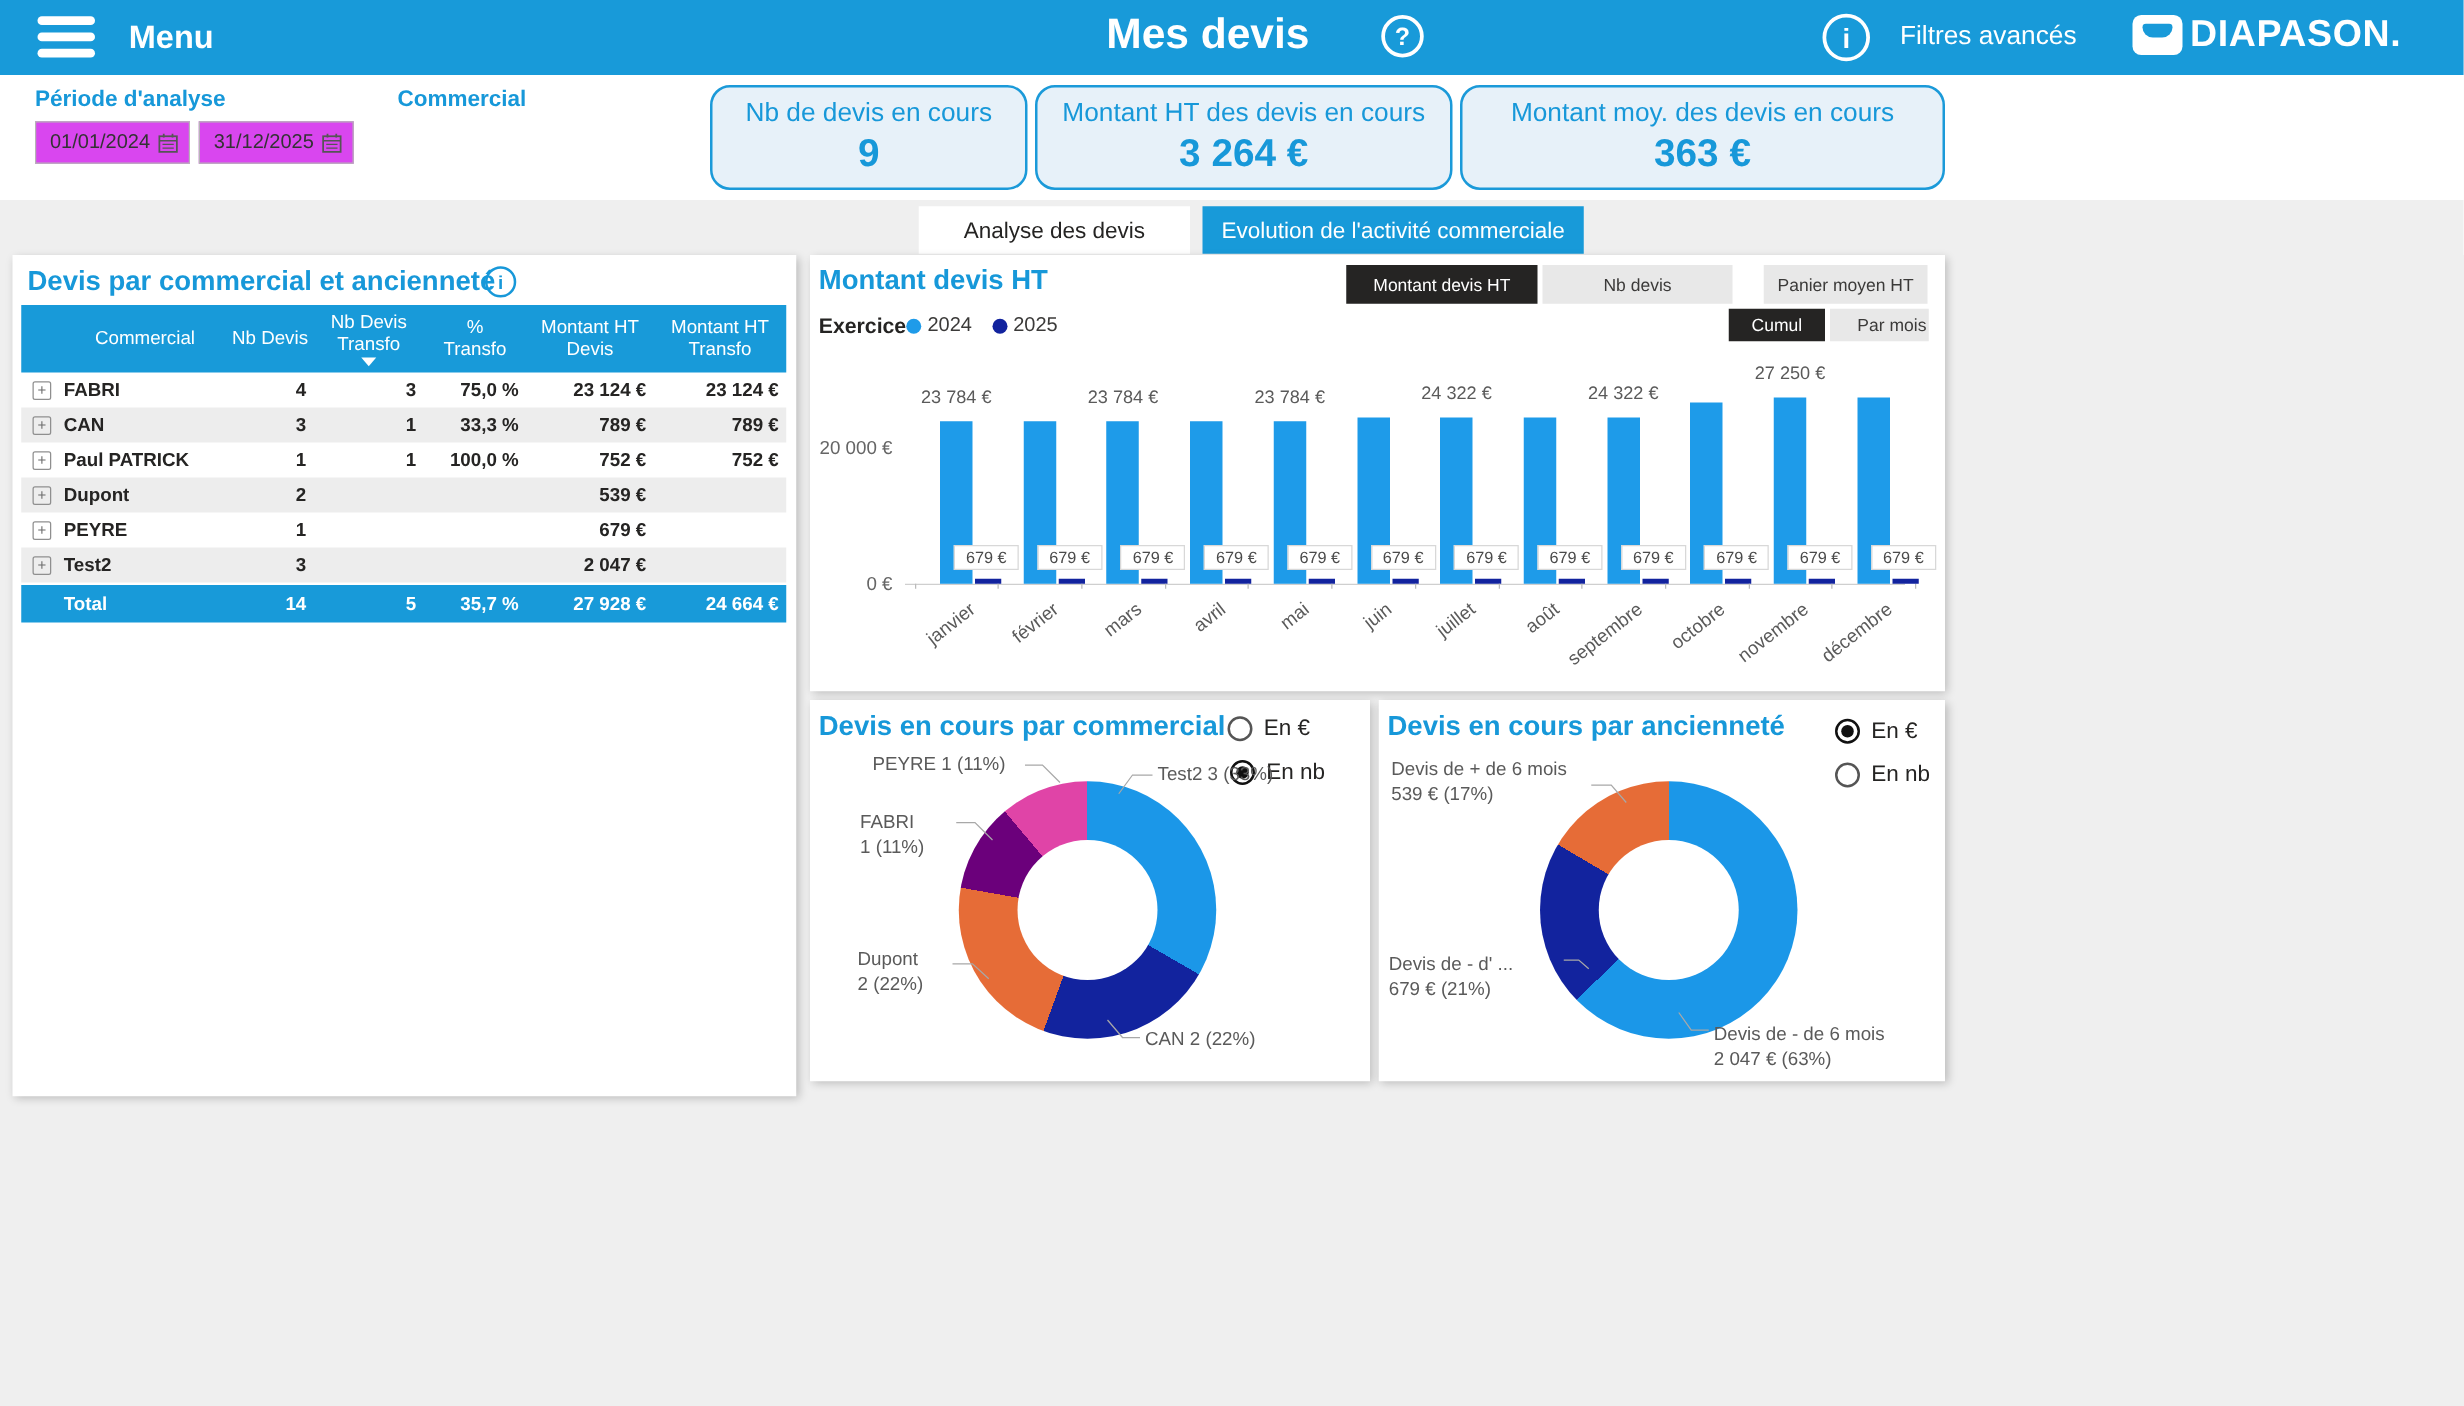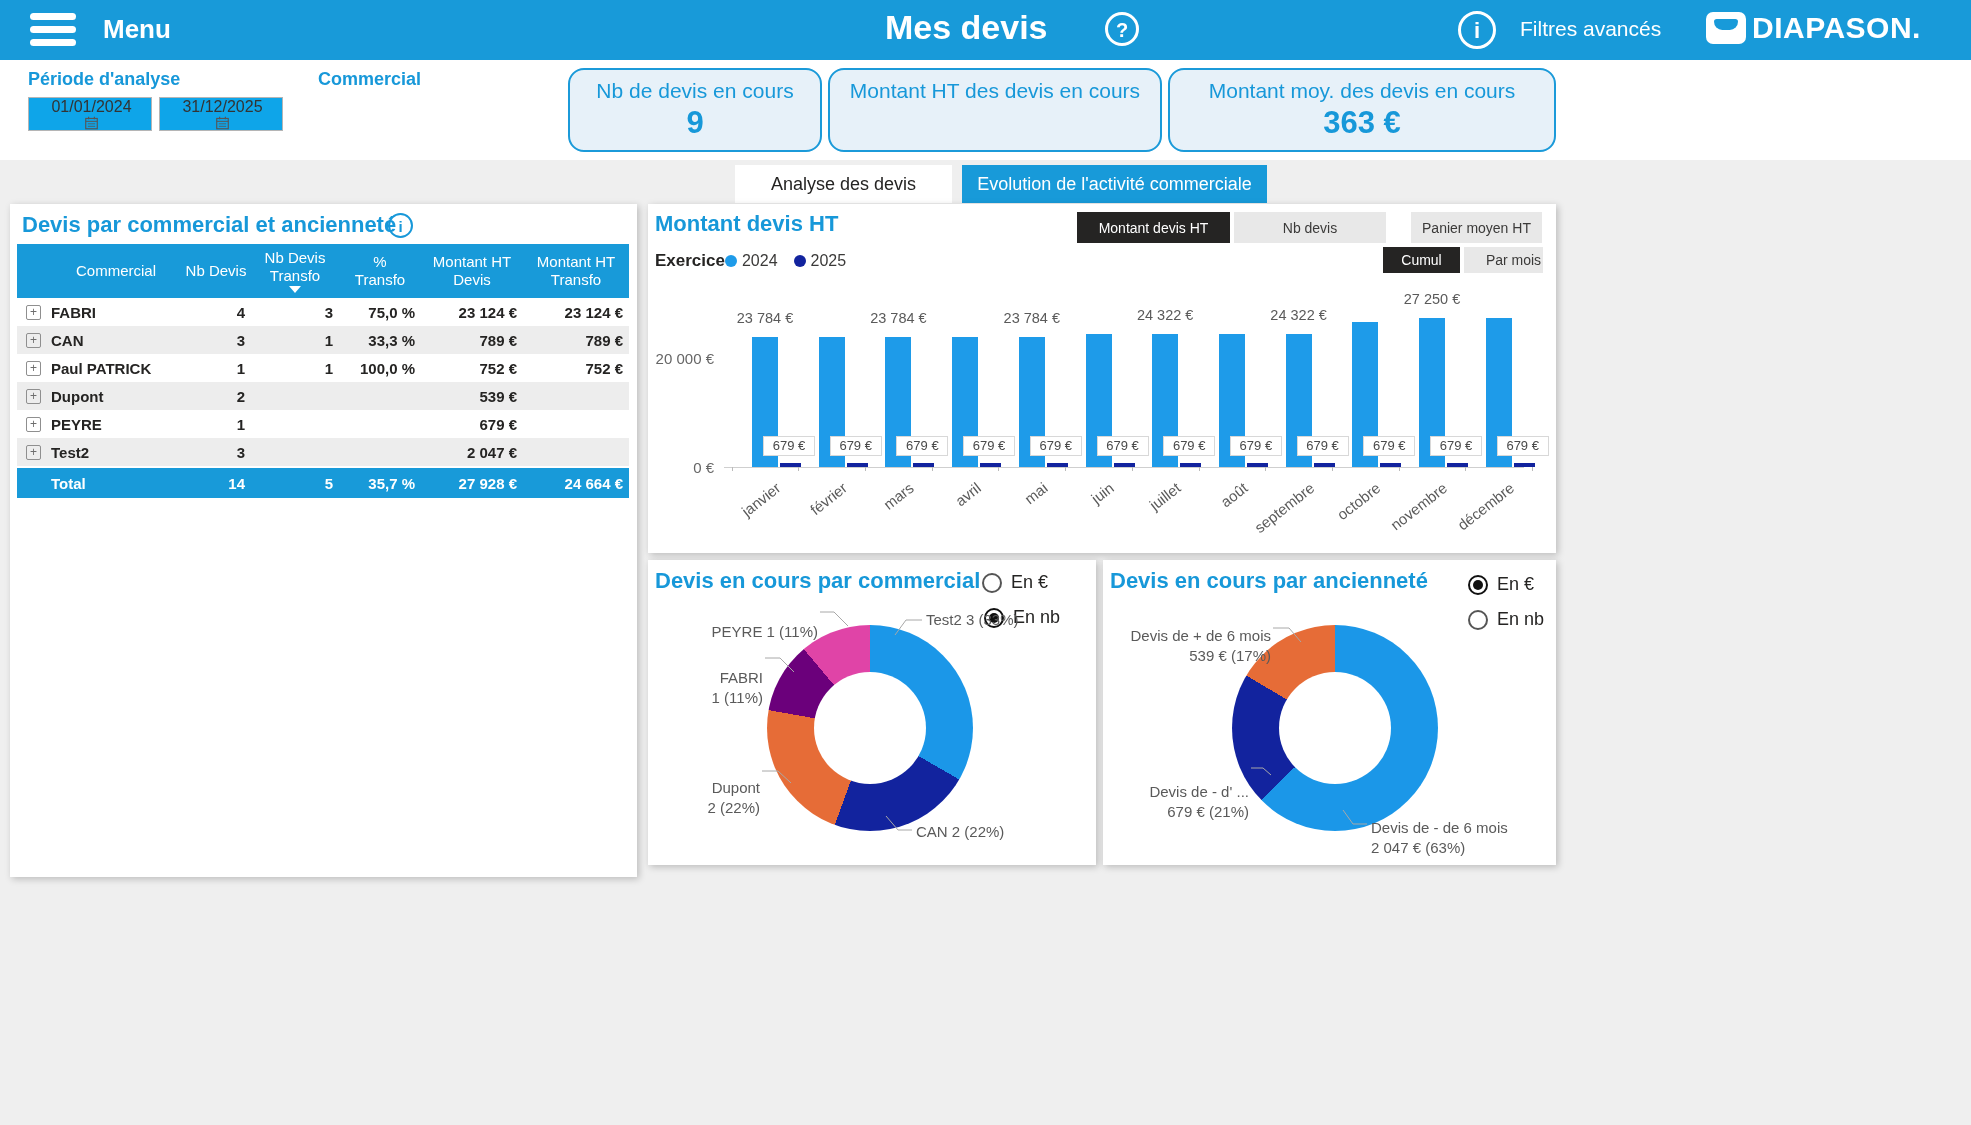"01/01/2024" .date-box { background: #0ea5e9 -> #d946ef; flex-direction: column -> none }
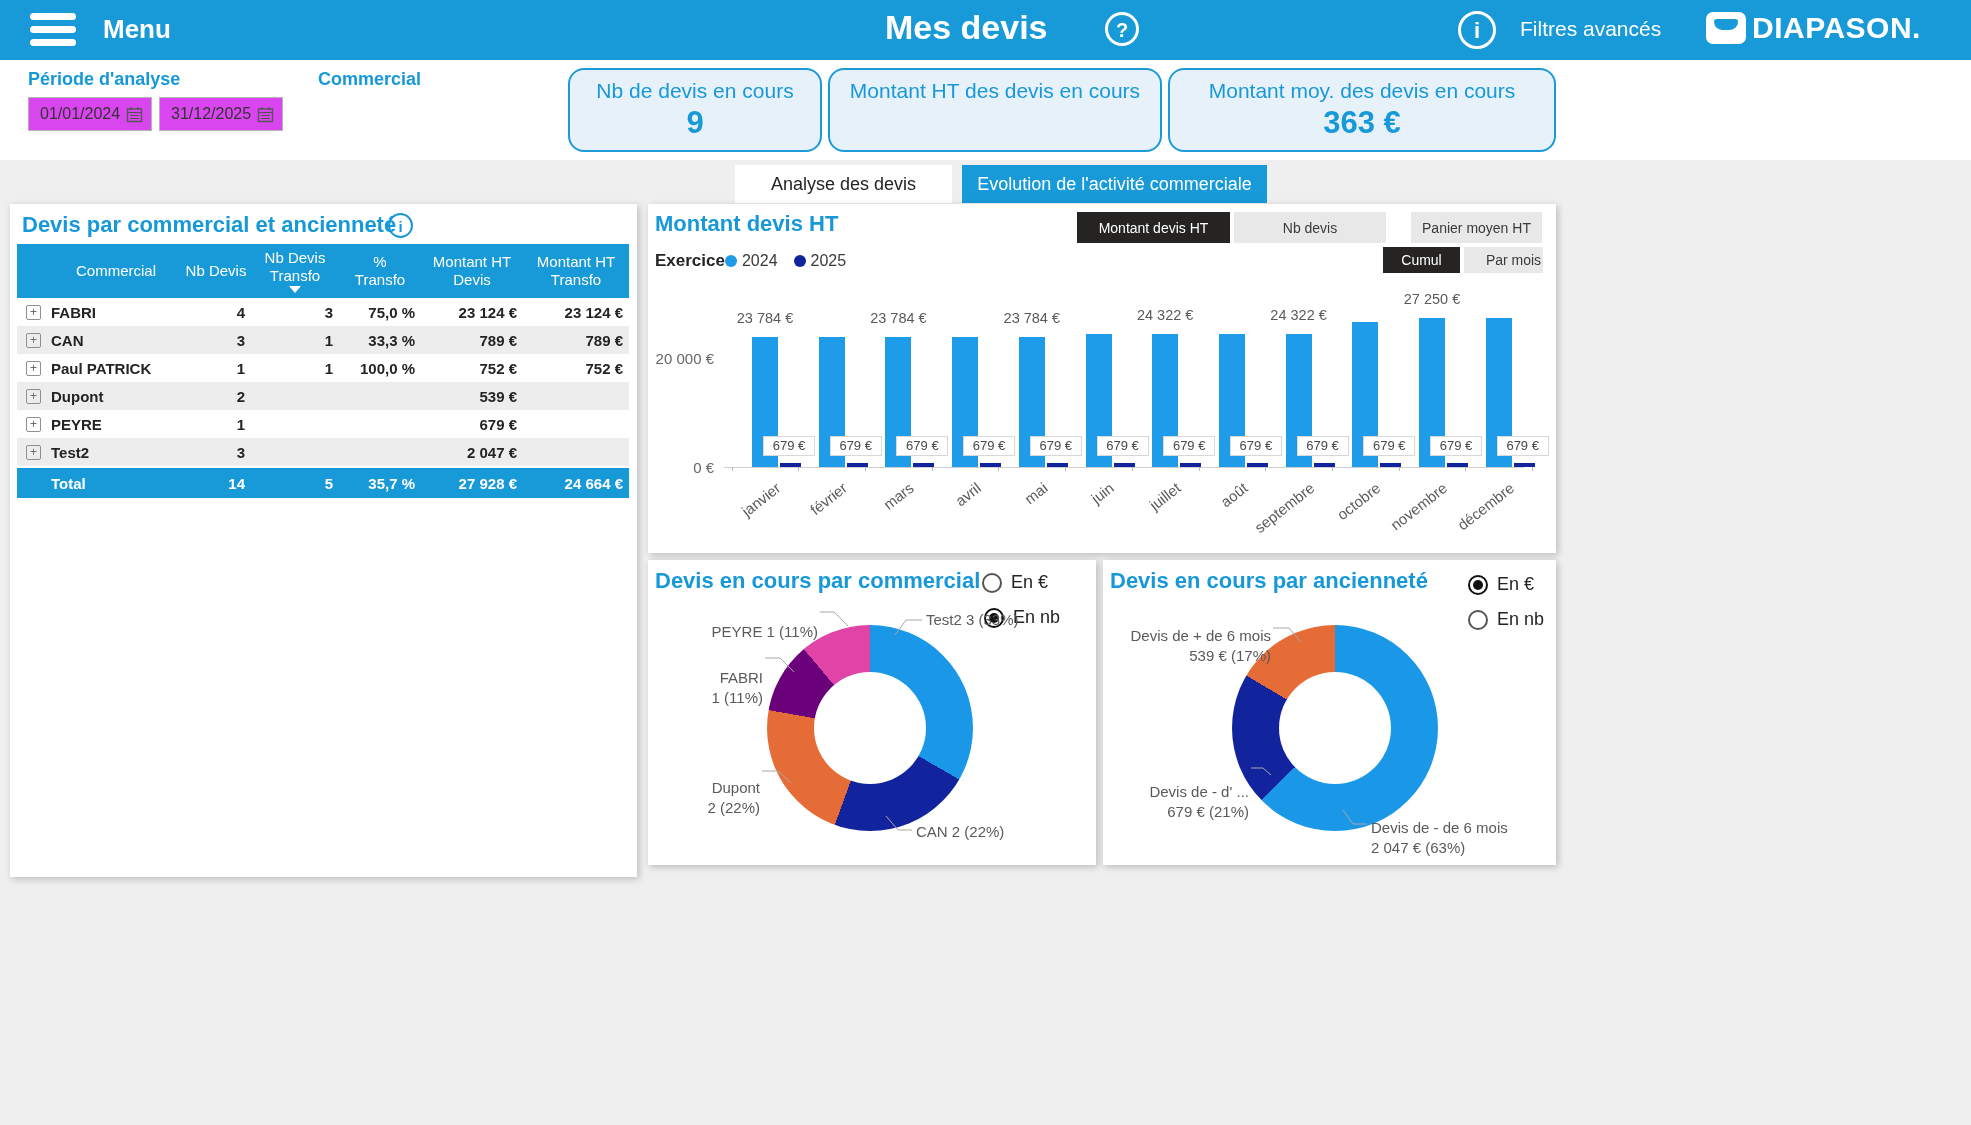"3 264 €" div.v { html: none -> <div>3 264 €</div> }
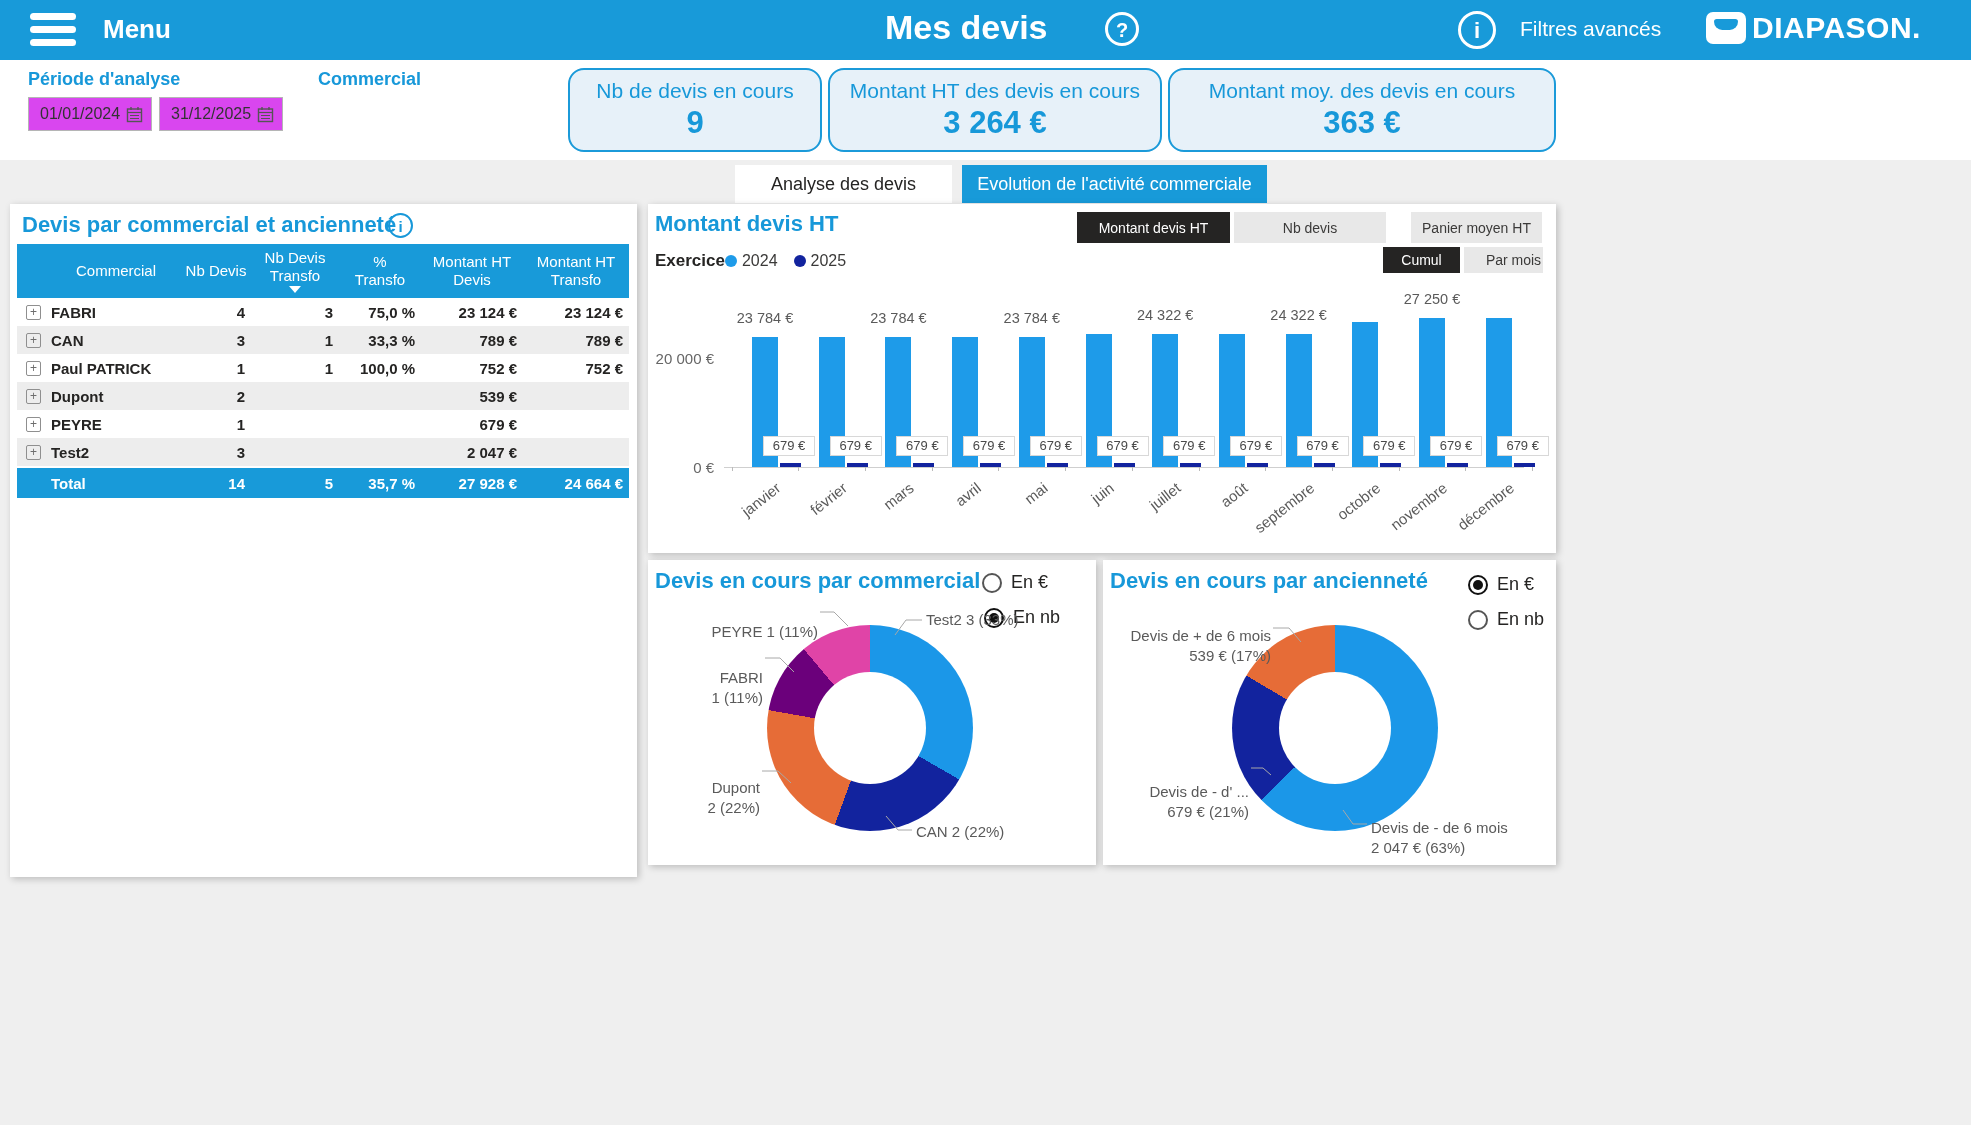"PEYRE 1 (11%)" .dlabel.r { margin-top: 20px -> none; text-align: right -> left }
